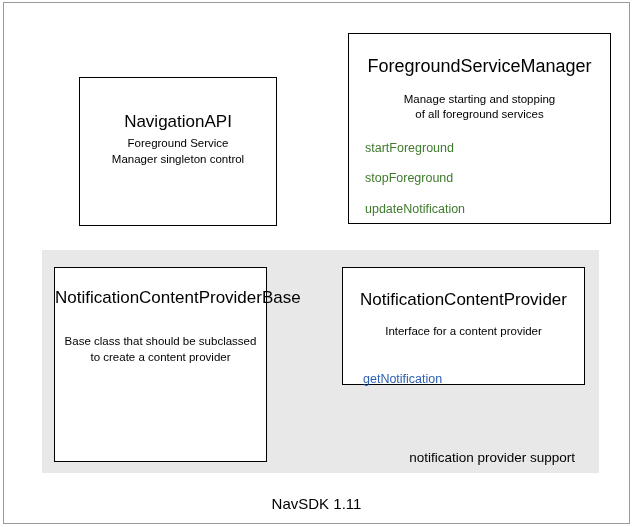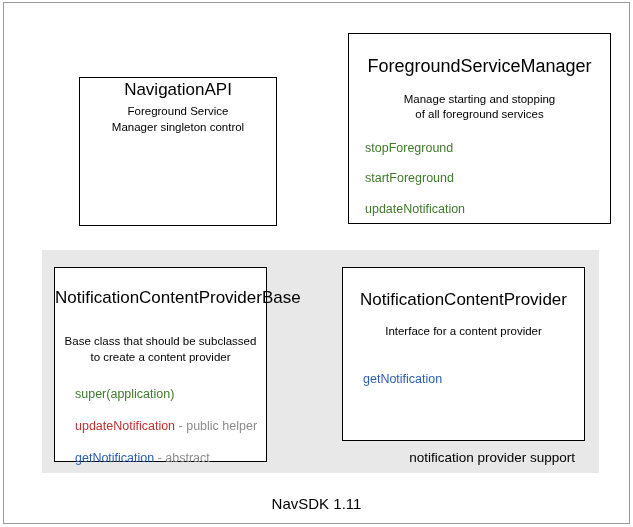"NavigationAPI" .box-nav .cls-title { margin-top: 2px -> 34px }
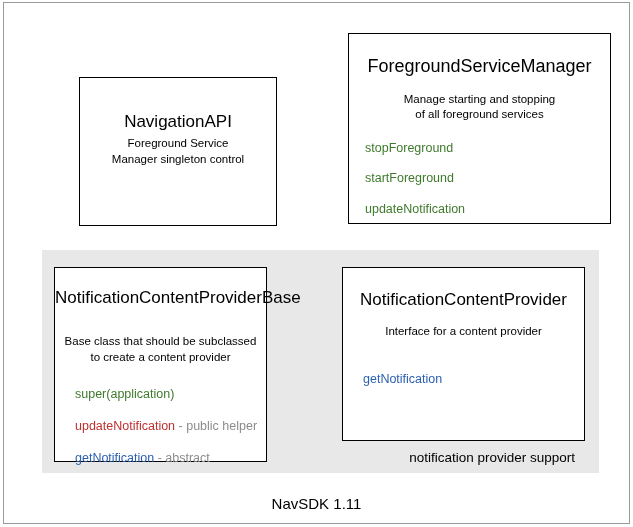"stopForeground" div.member { order: before "startForeground" -> after "startForeground" }
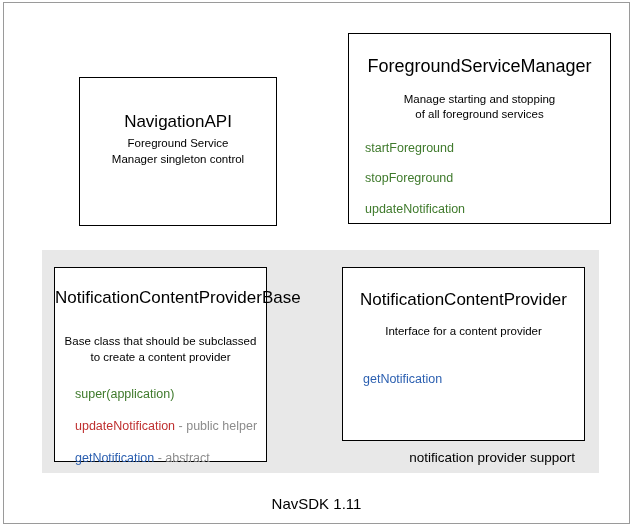"NotificationContentProvider" .box-ncp { height: 174px -> 118px }
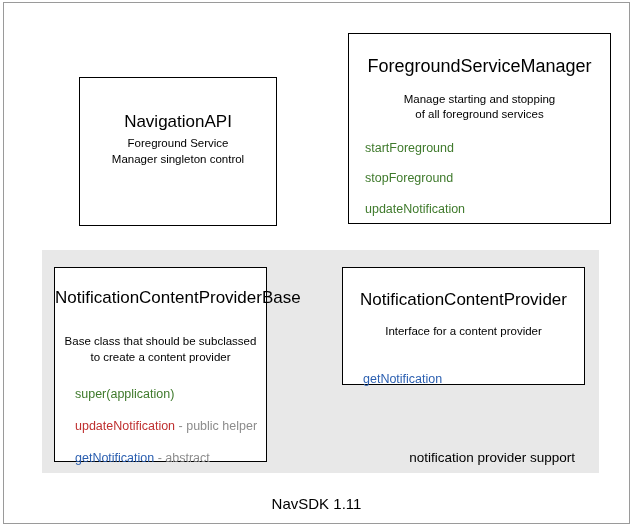"super(application)" div.member-list { html: <div> <div> <span>super(application)</span><span></span> </div> <div> <span>updateNotification</span><span> - public helper</span> </div> <div> <span>getNotification</span><span> - abstract</span> </div> </div> -> none }
